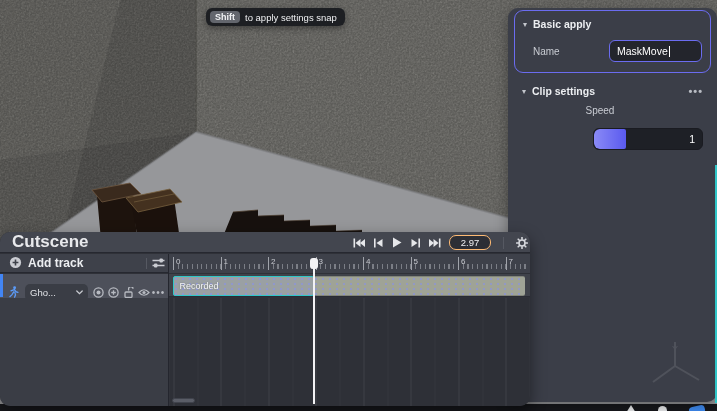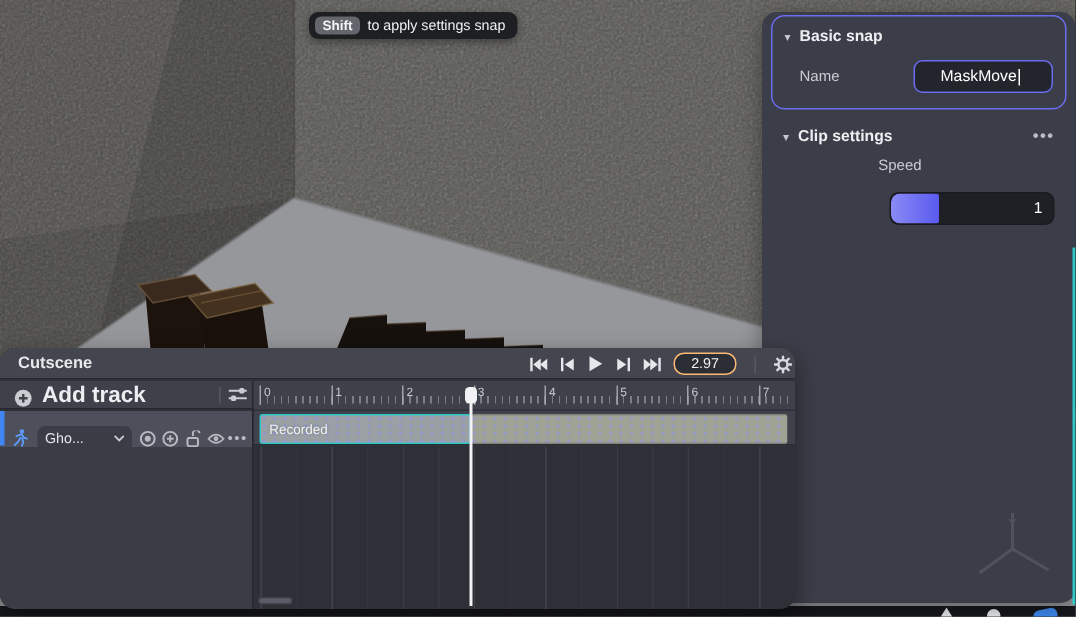"Basic snap" span { text: snap -> apply }
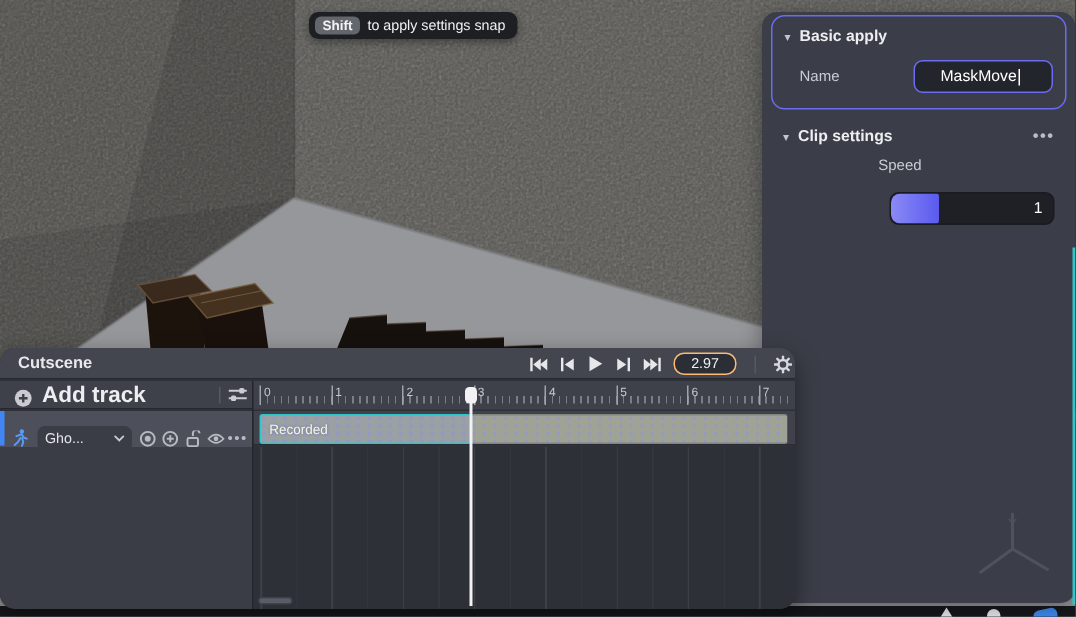"MaskMove" .name-input { padding: 0 17px -> 0 7px }
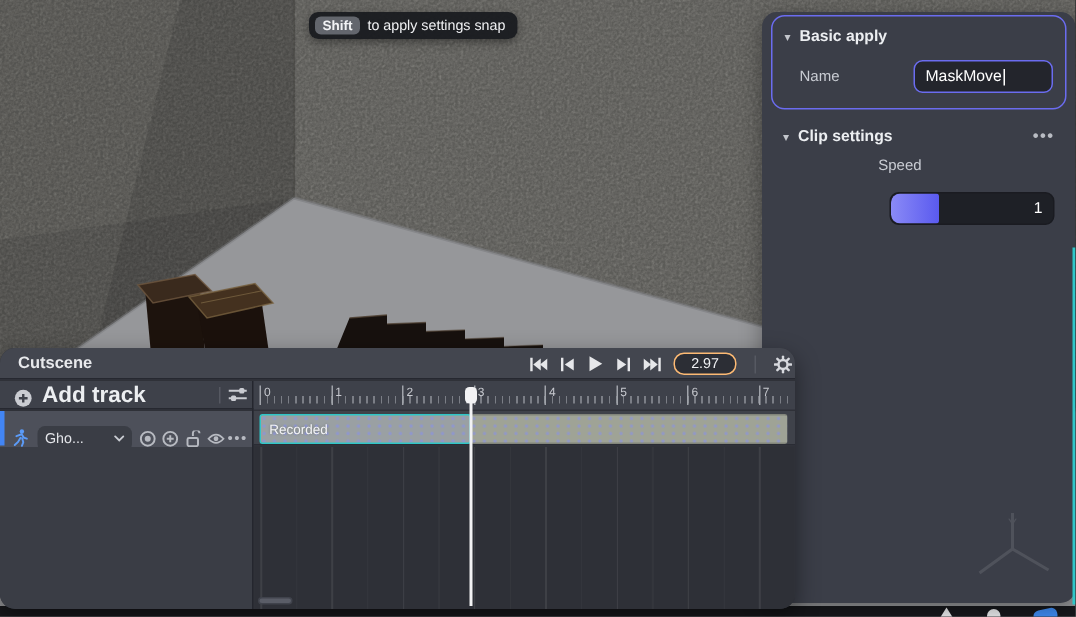"Cutscene" .cs-title { font-size: 11px -> 17px }
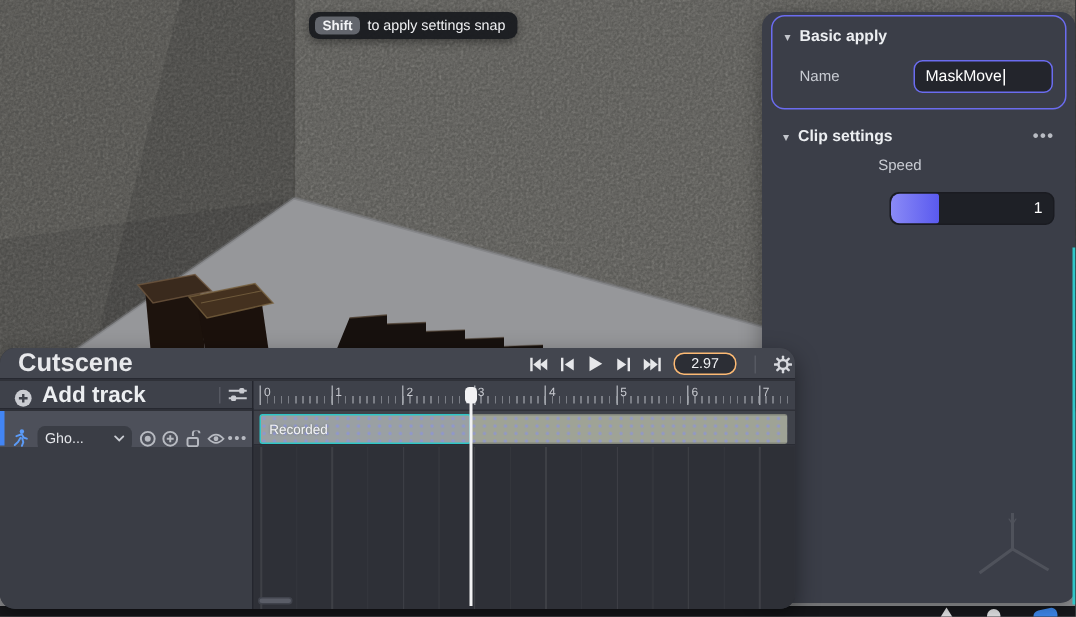"Add track" .add-track { align-items: flex-end -> flex-start; font-size: 15px -> 12px }
